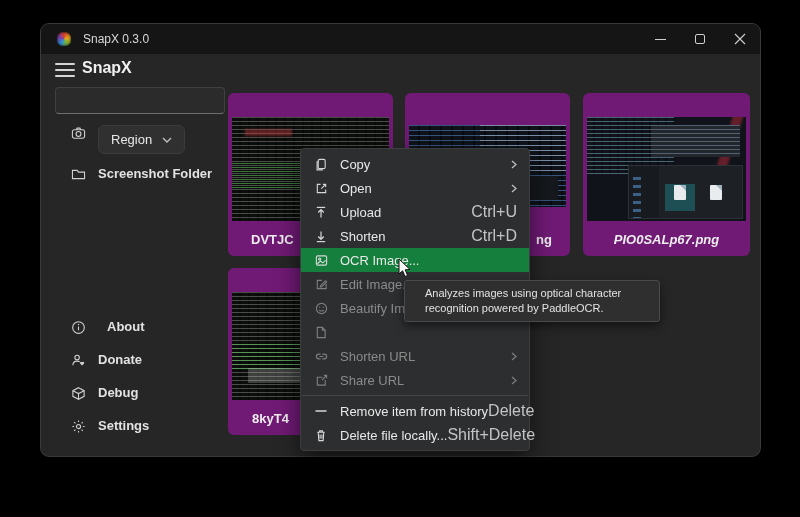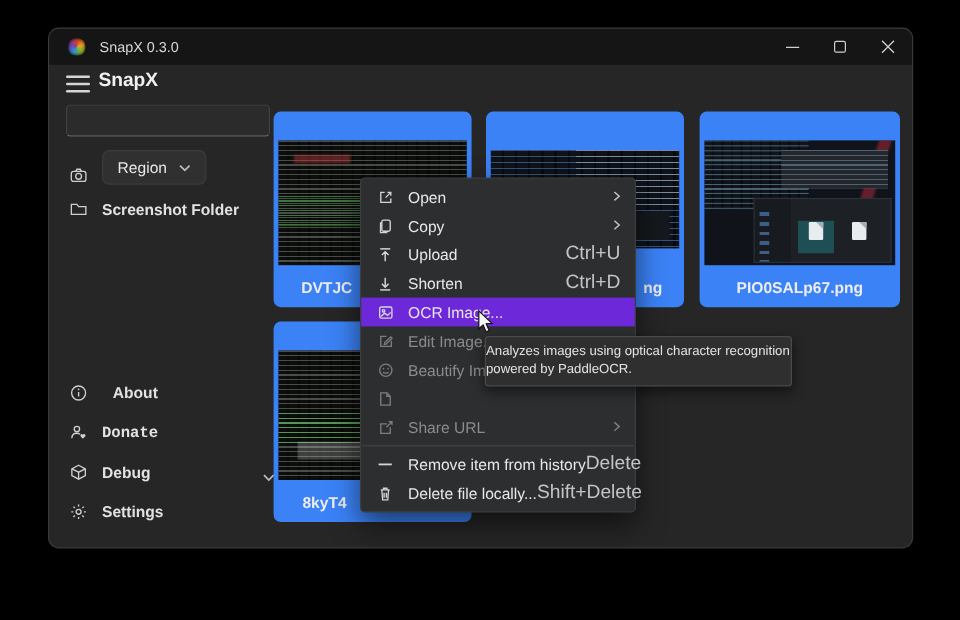"Region" .side-row { align-items: flex-end -> flex-start; left: 16px -> 29px }
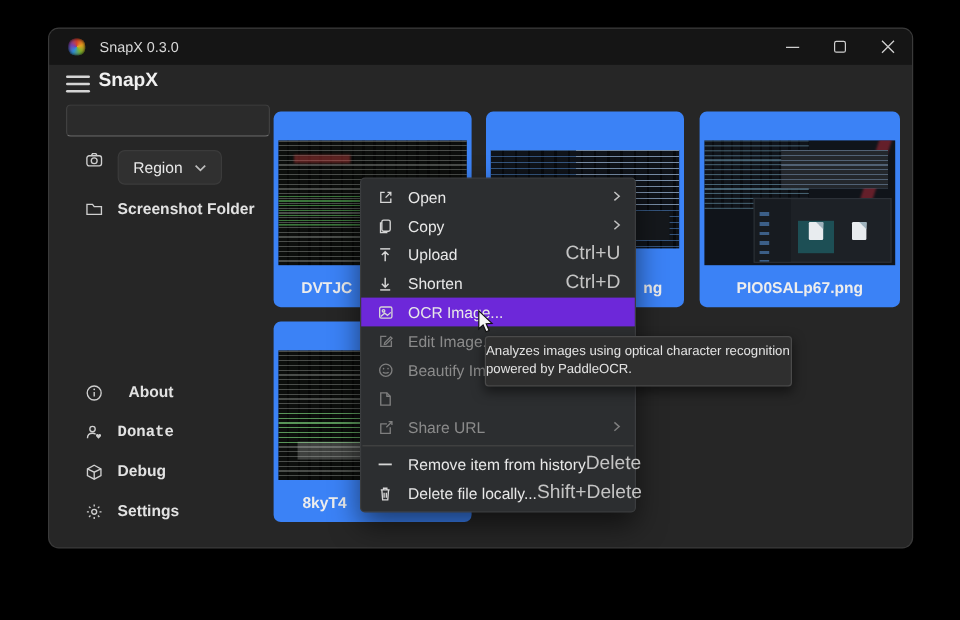"Open" div.mi { order: before "Copy" -> after "Copy" }
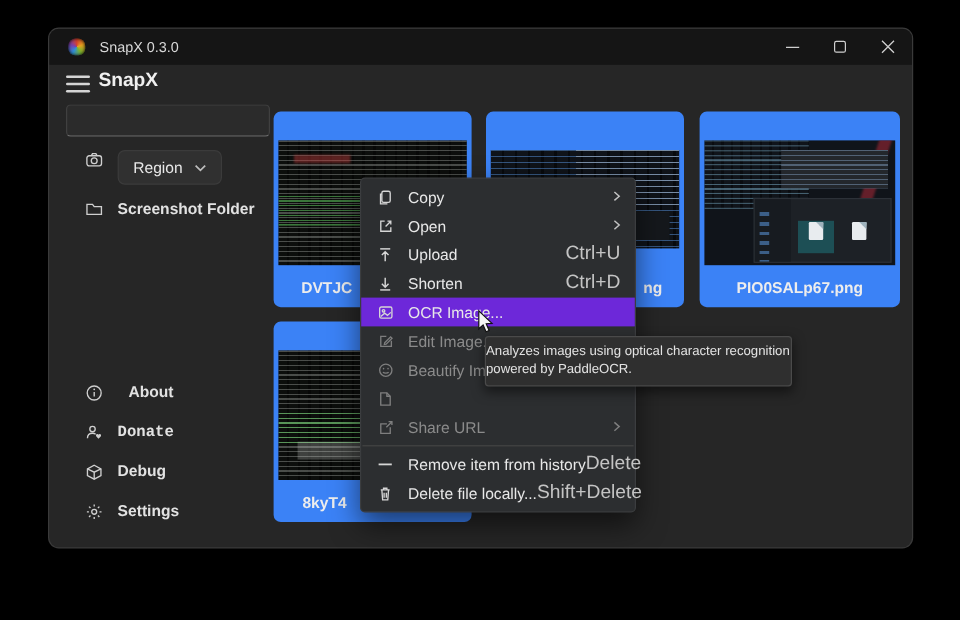"DVTJC" .card { background: #3b82f6 -> #701a75 }
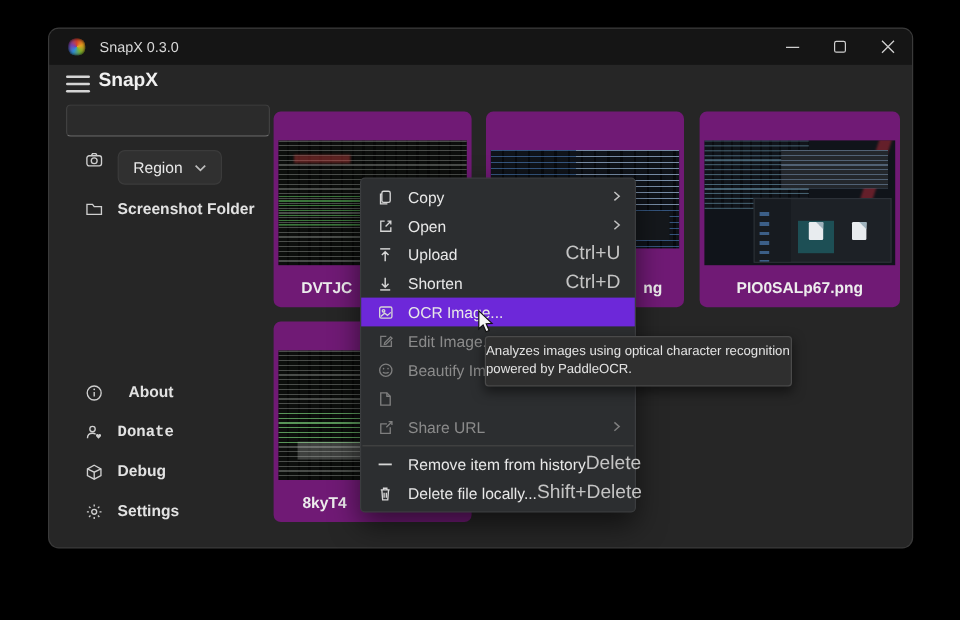"PIO0SALp67.png" .caption.center { font-style: none -> italic }
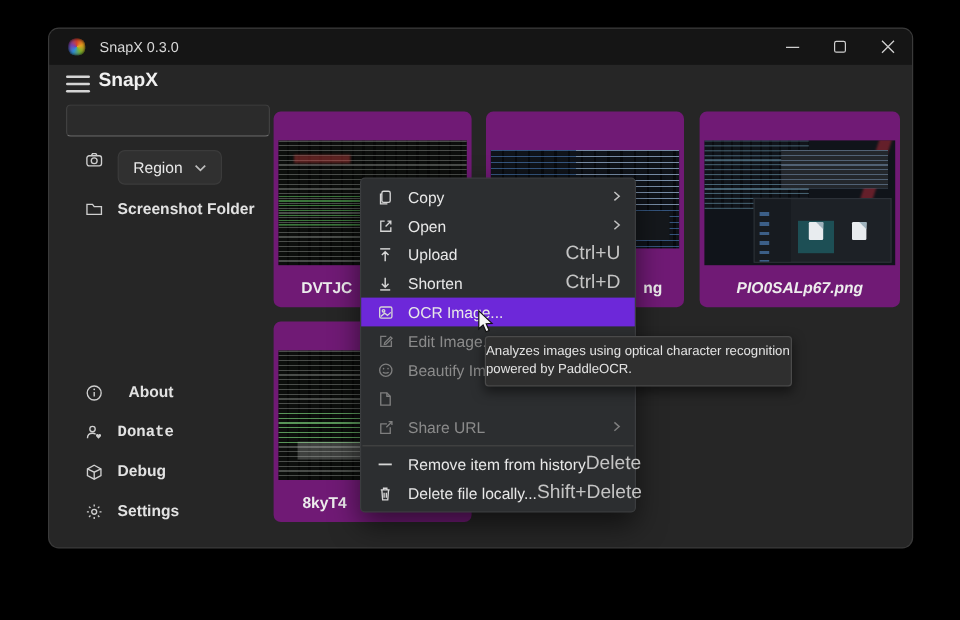"OCR Image..." .mi.hl { background: #6d28d9 -> #15803d }
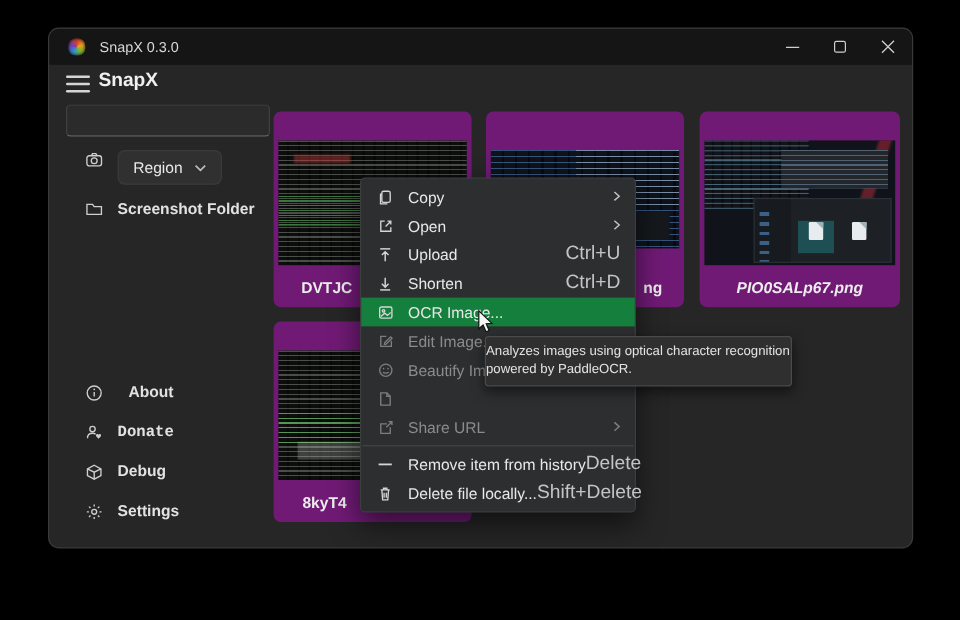"Analyzes images using optical character" .tooltip { padding: 5px 0 -> 5px 20px }
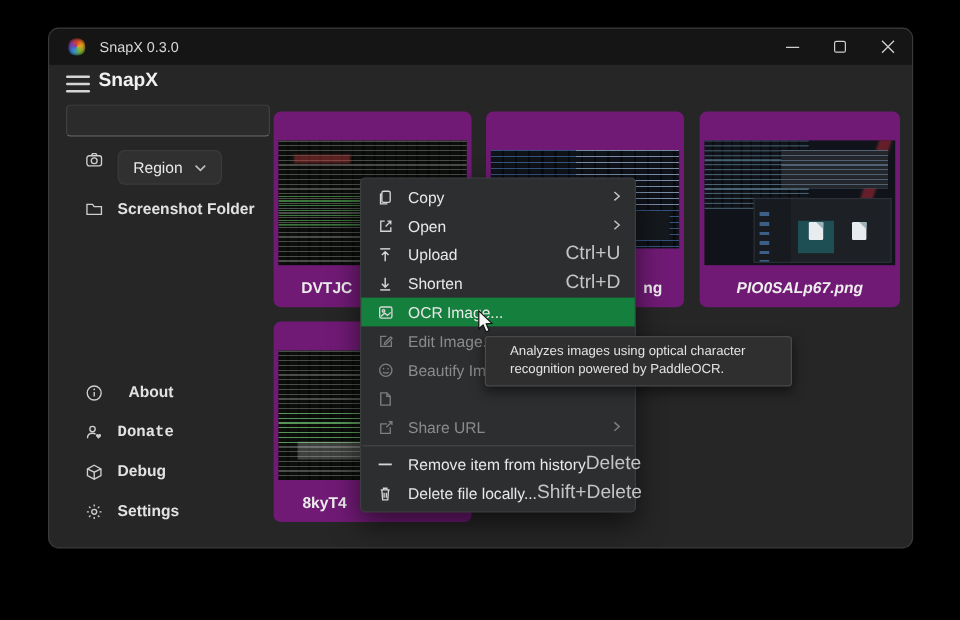"Donate" div.side-row { font-family: Liberation Mono, monospace -> none }
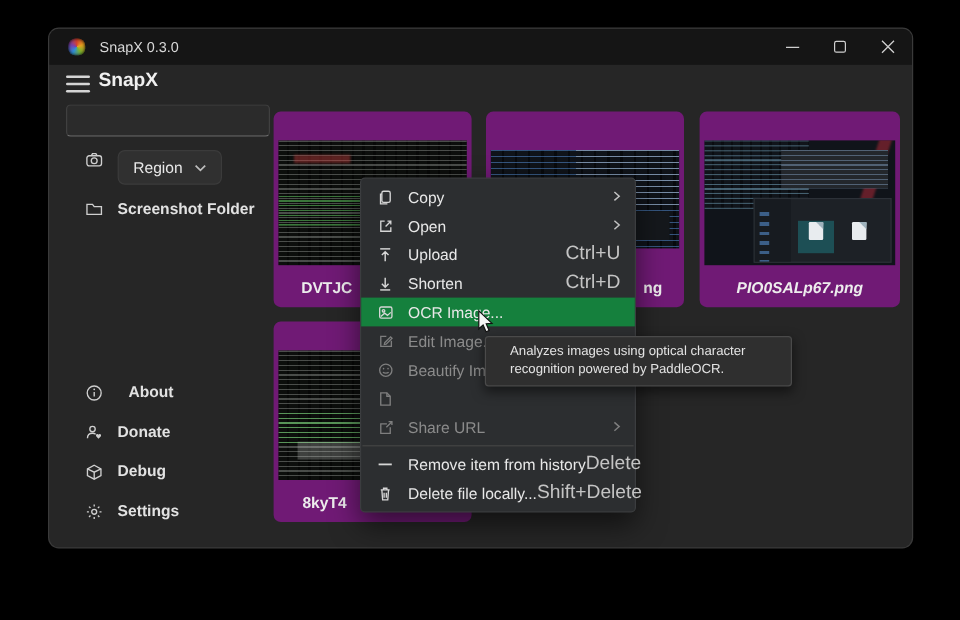"Shorten URL" div.mi { html: none -> <div> <span> <svg> <path></path> </svg> </span> <span>Shorten URL</span> <span> <svg> <polyline></polyline> </svg> </span> </div> }
